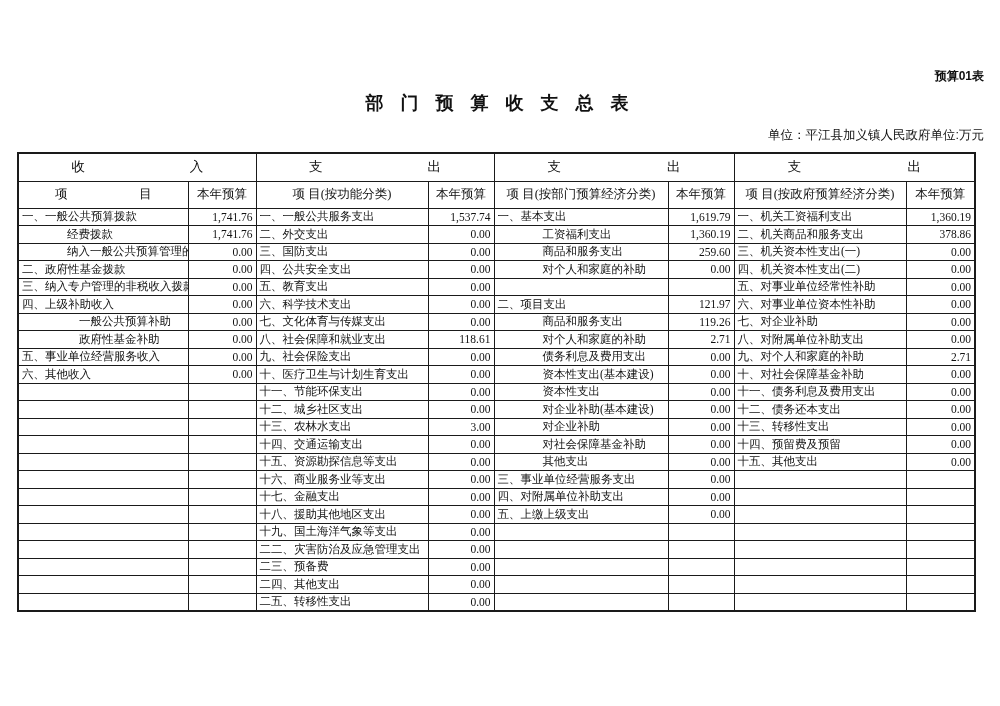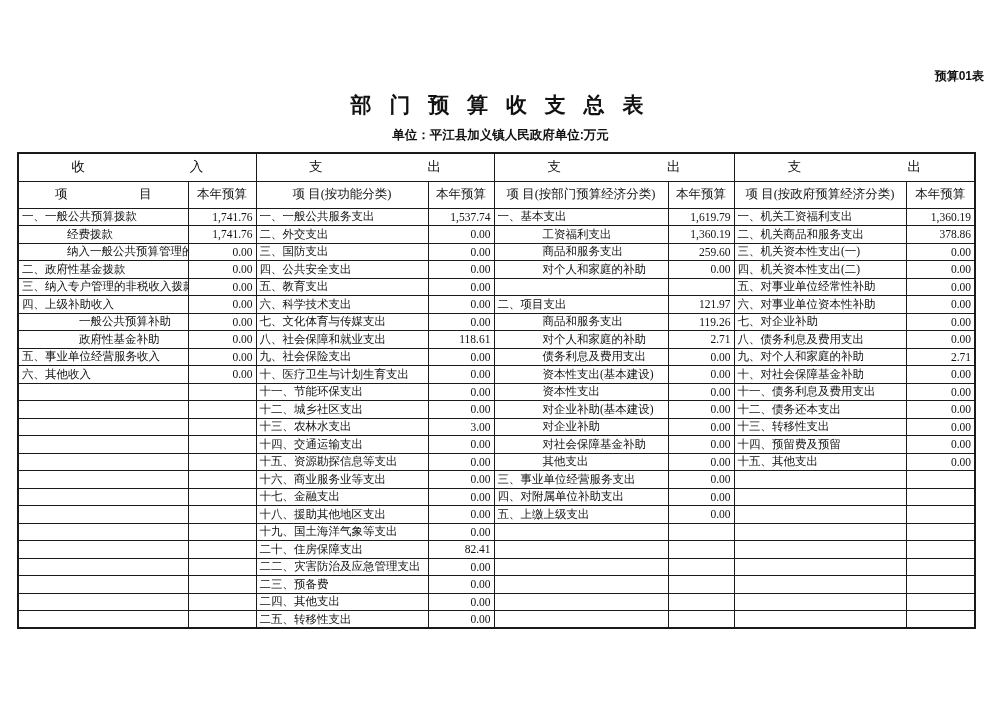"部 门 预 算 收" .page-title { font-size: 21px -> 18px }
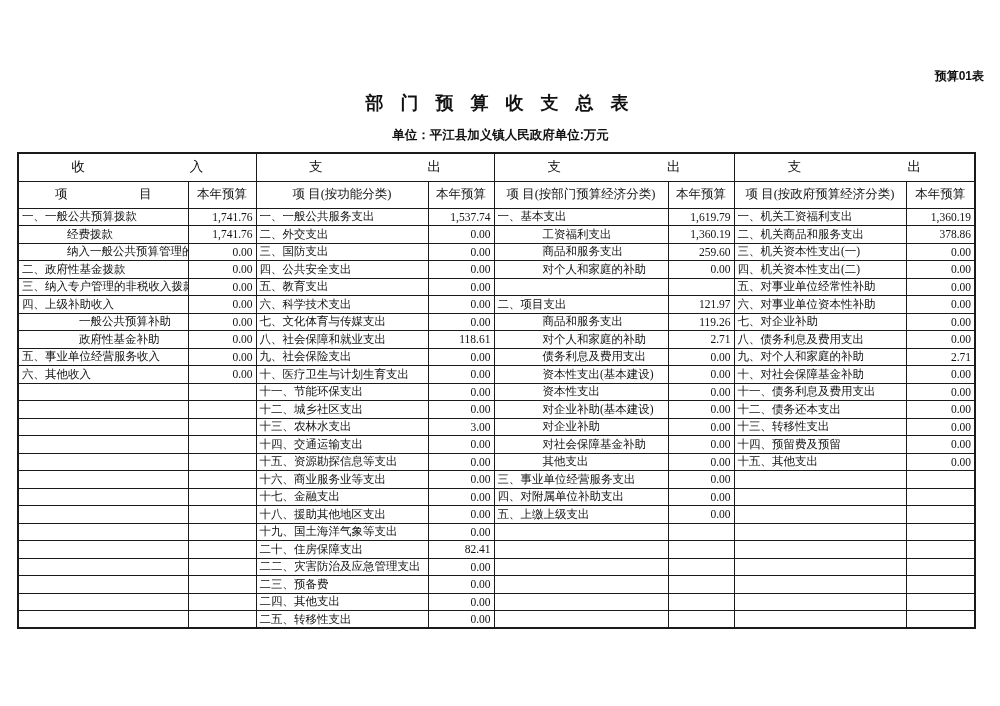"单位：平江县加义镇人民政府" .unit-line { font-weight: bold -> normal; justify-content: center -> flex-end }
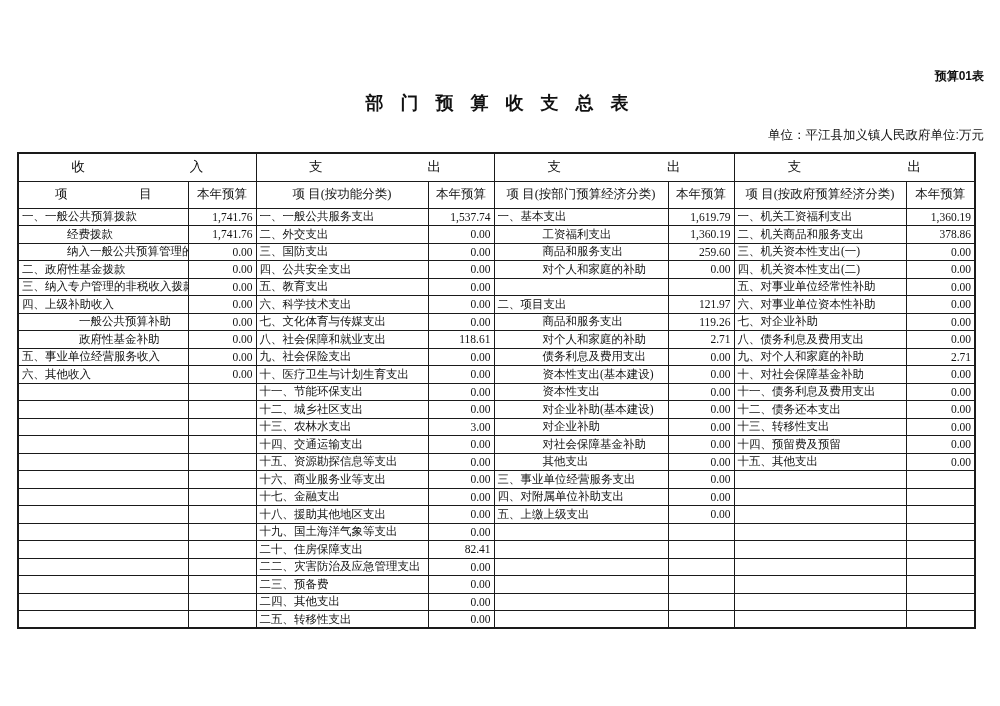"八、债务利息及费用支出" td.item-cell { text: 债务利息及费用 -> 对附属单位补助 }
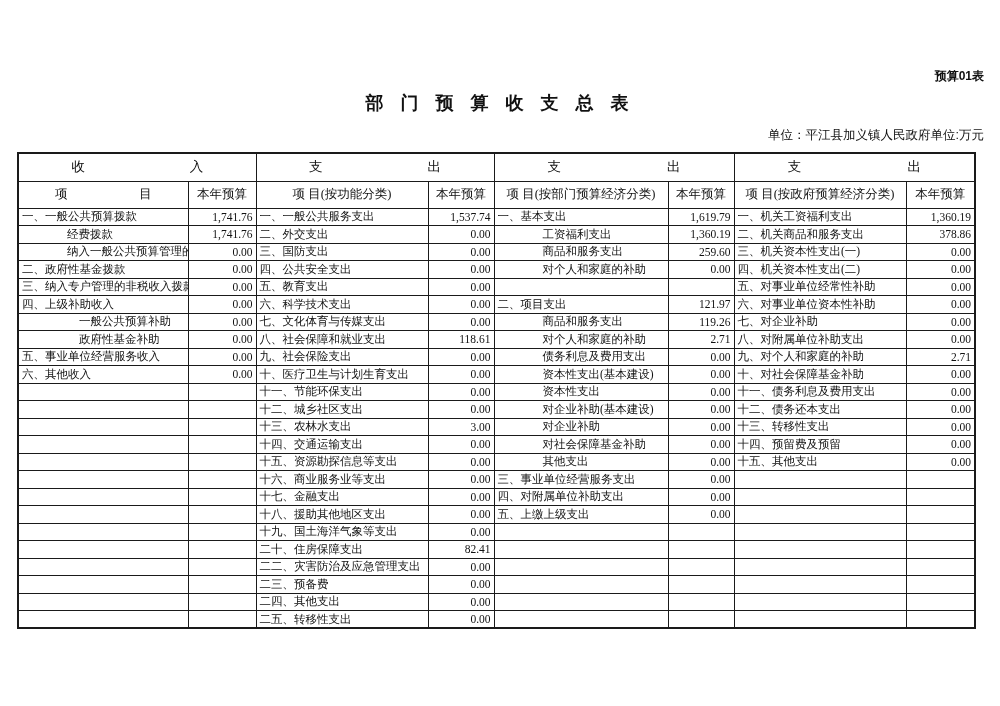"二十、住房保障支出" tr { html: <tr> <td></td> <td></td> <td>二十、住房保障支出</td> <td>82.41</td> <td></td> <td></td> <td></td> <td></td> </tr> -> none }
